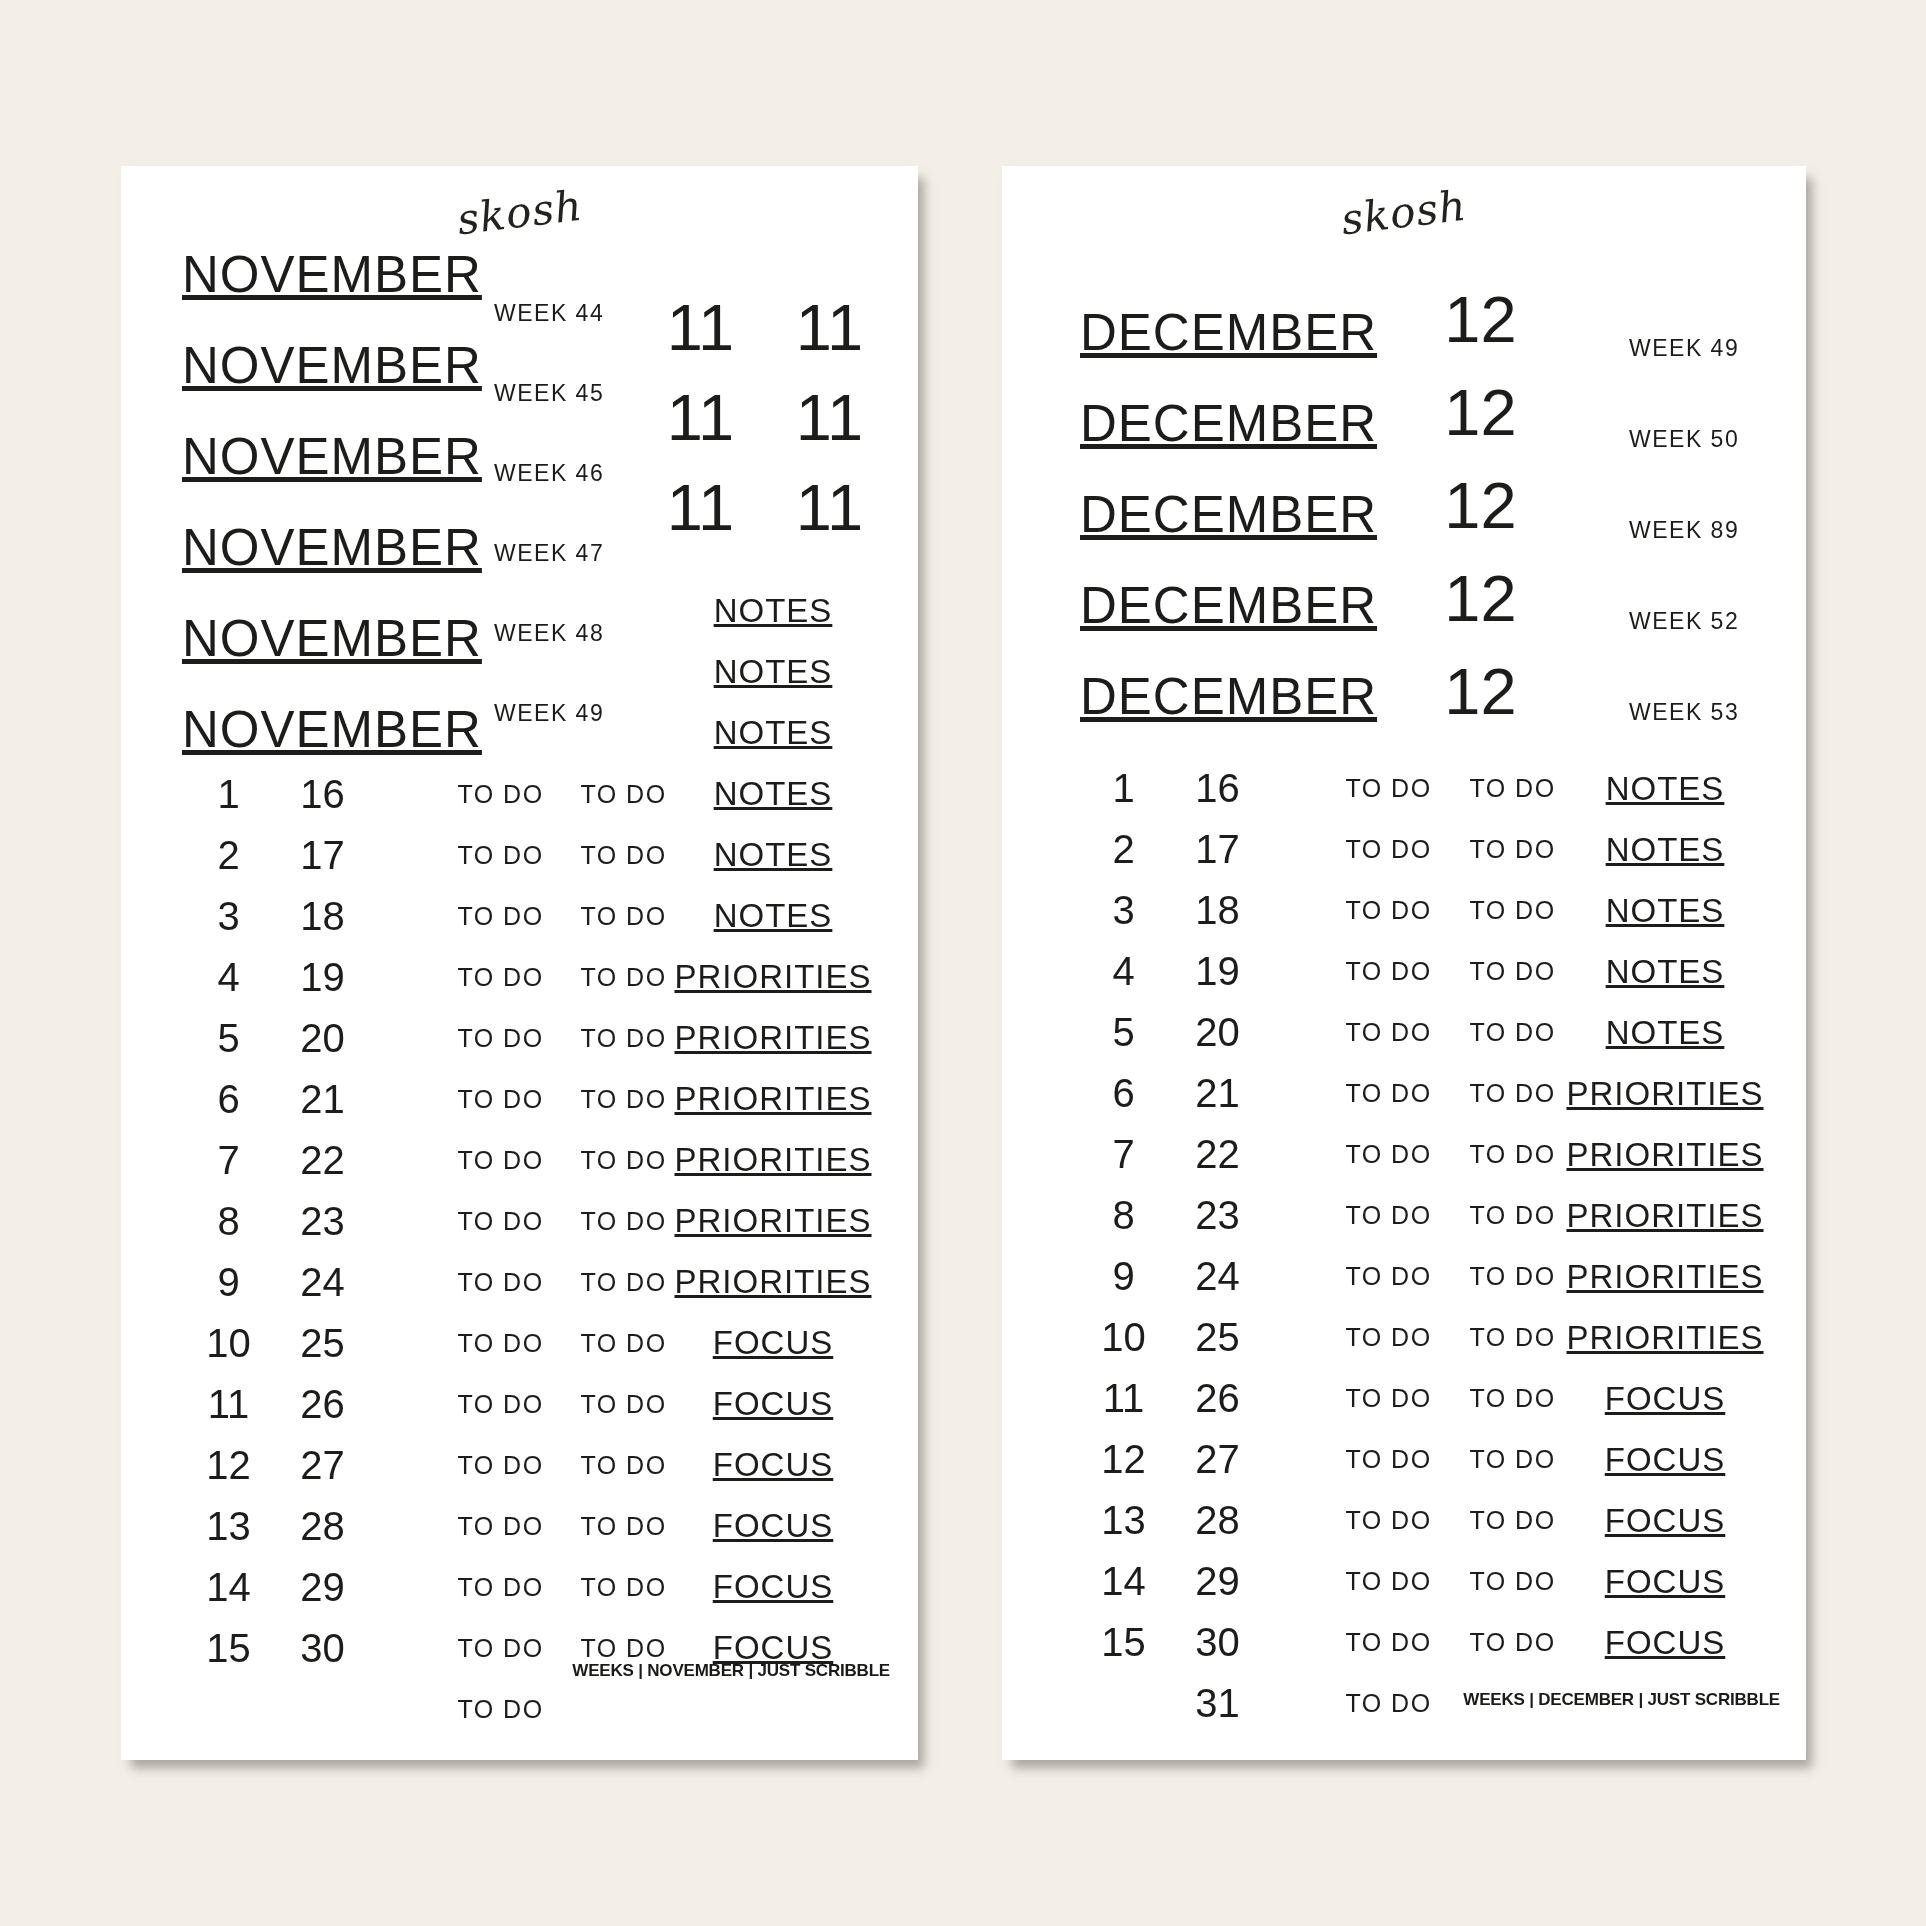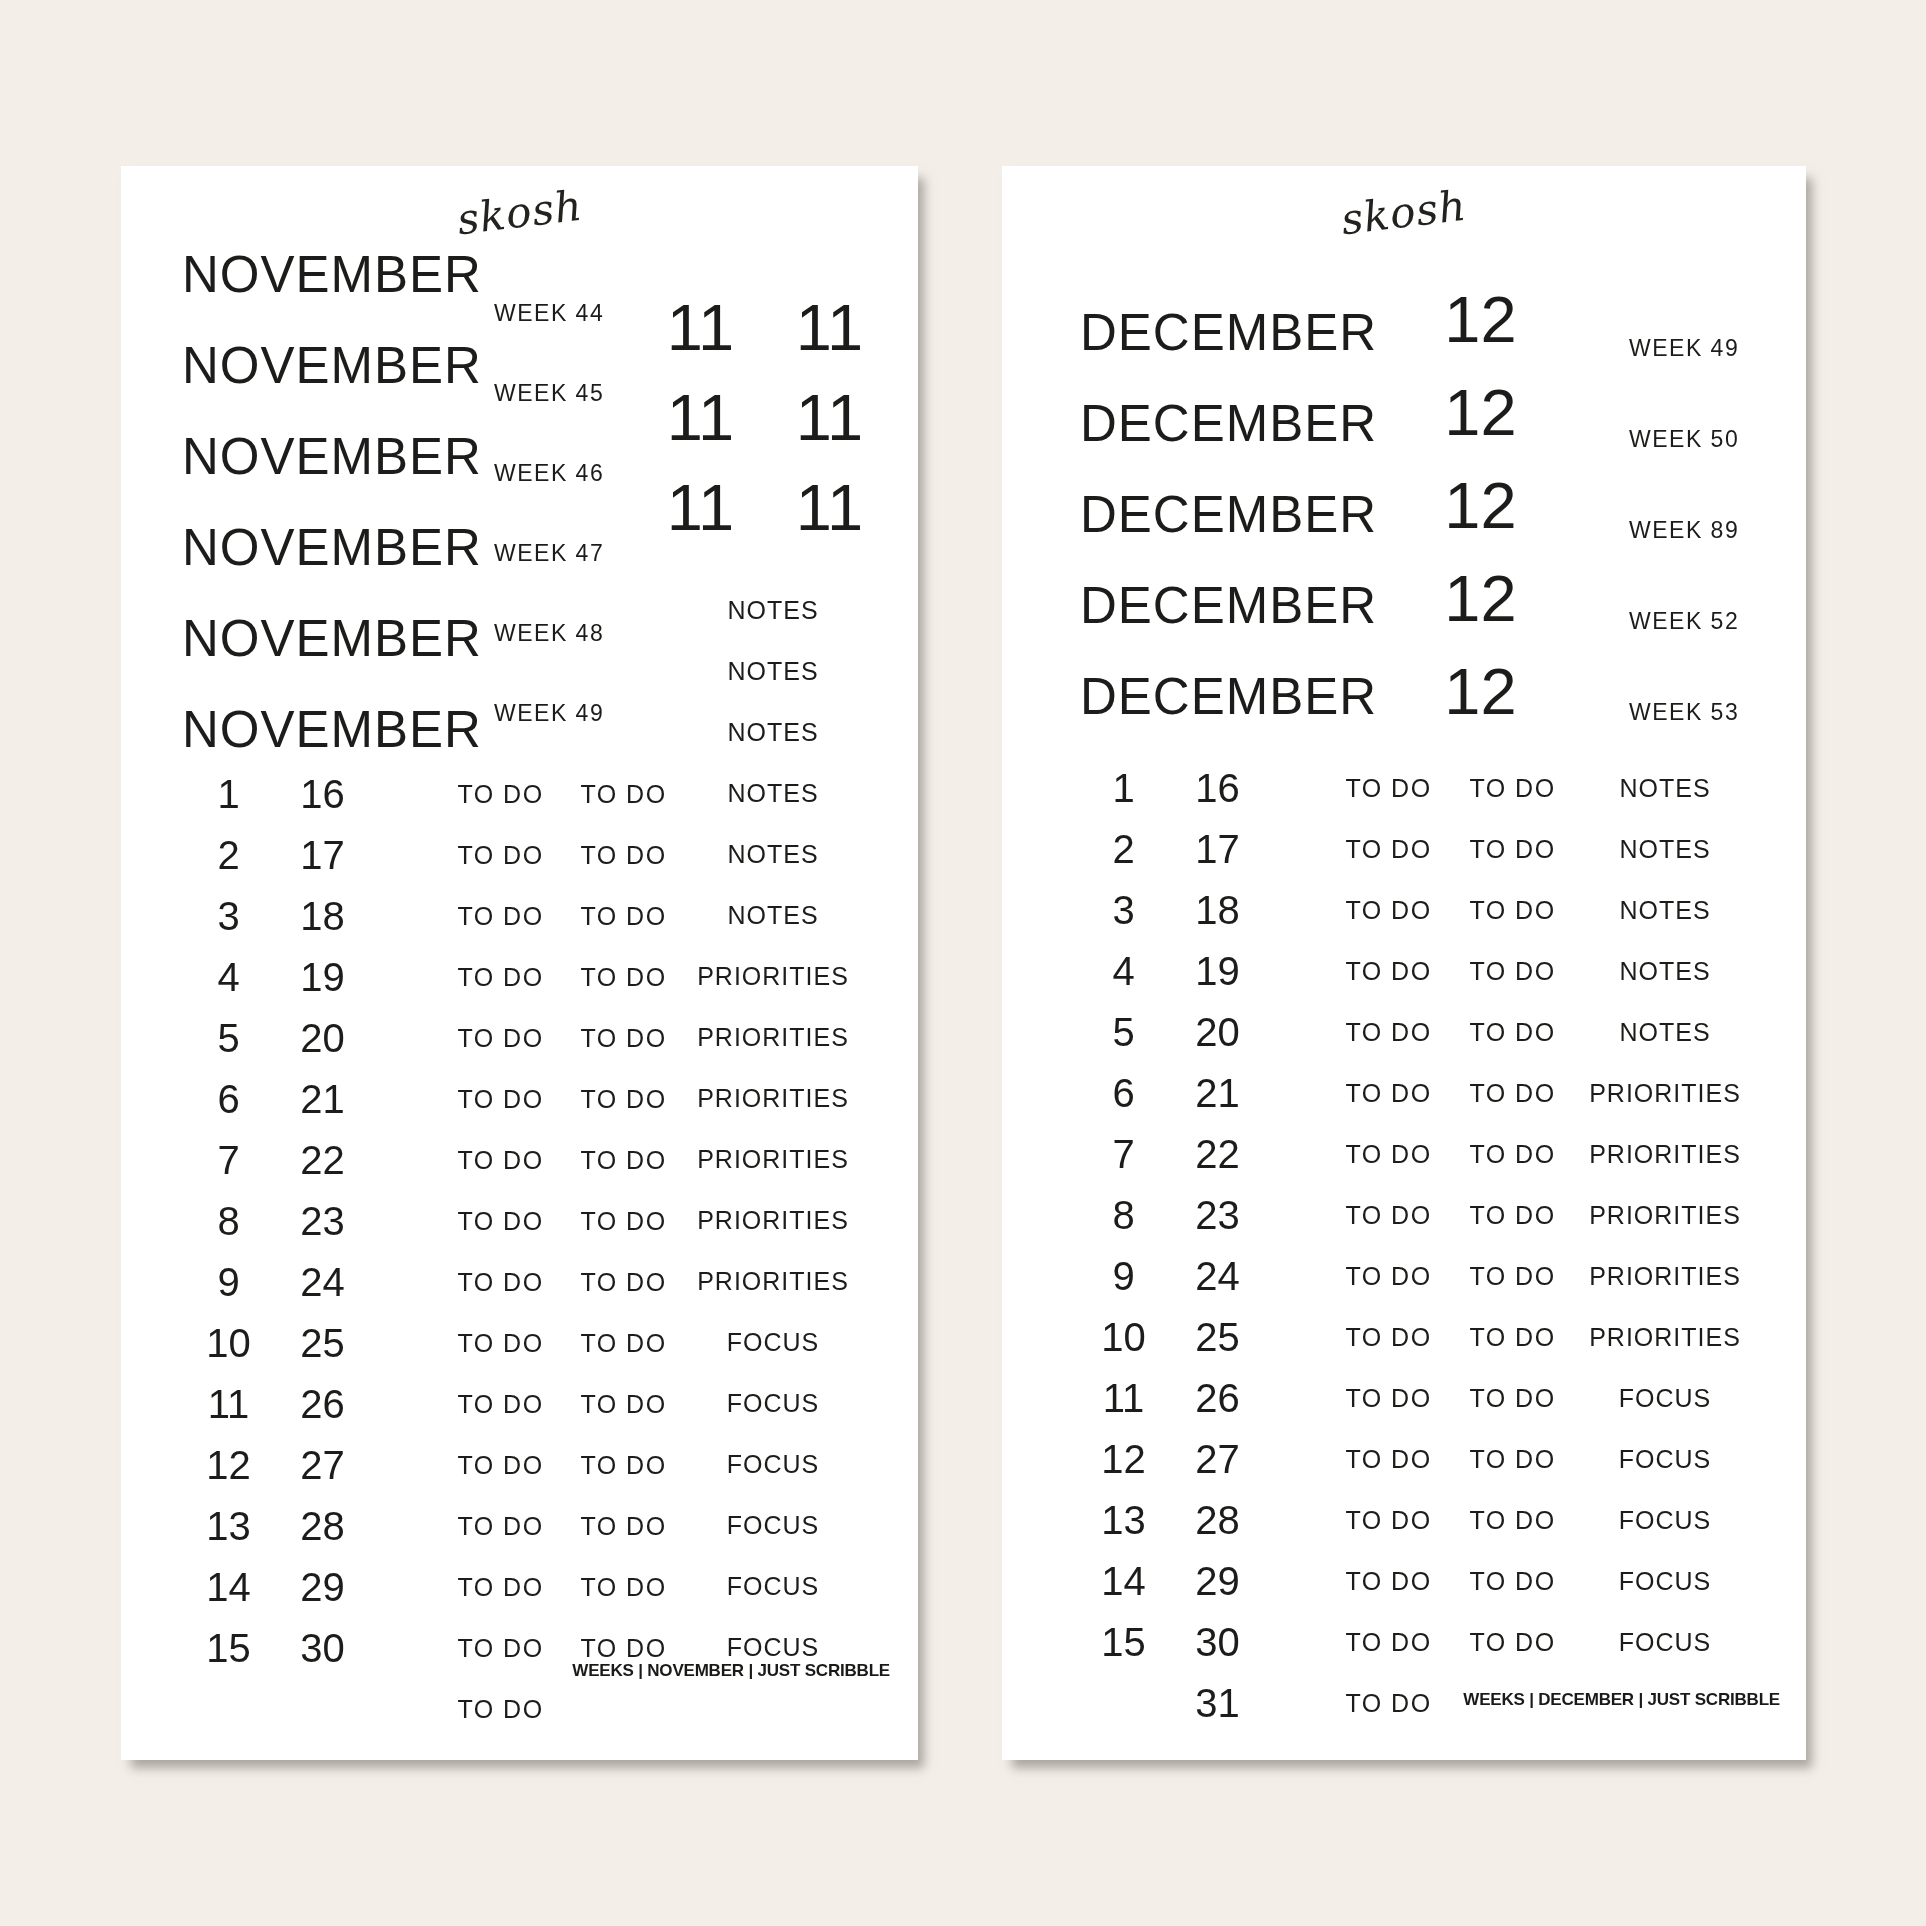"NOVEMBER" .month-name > span { text-decoration: none -> underline }
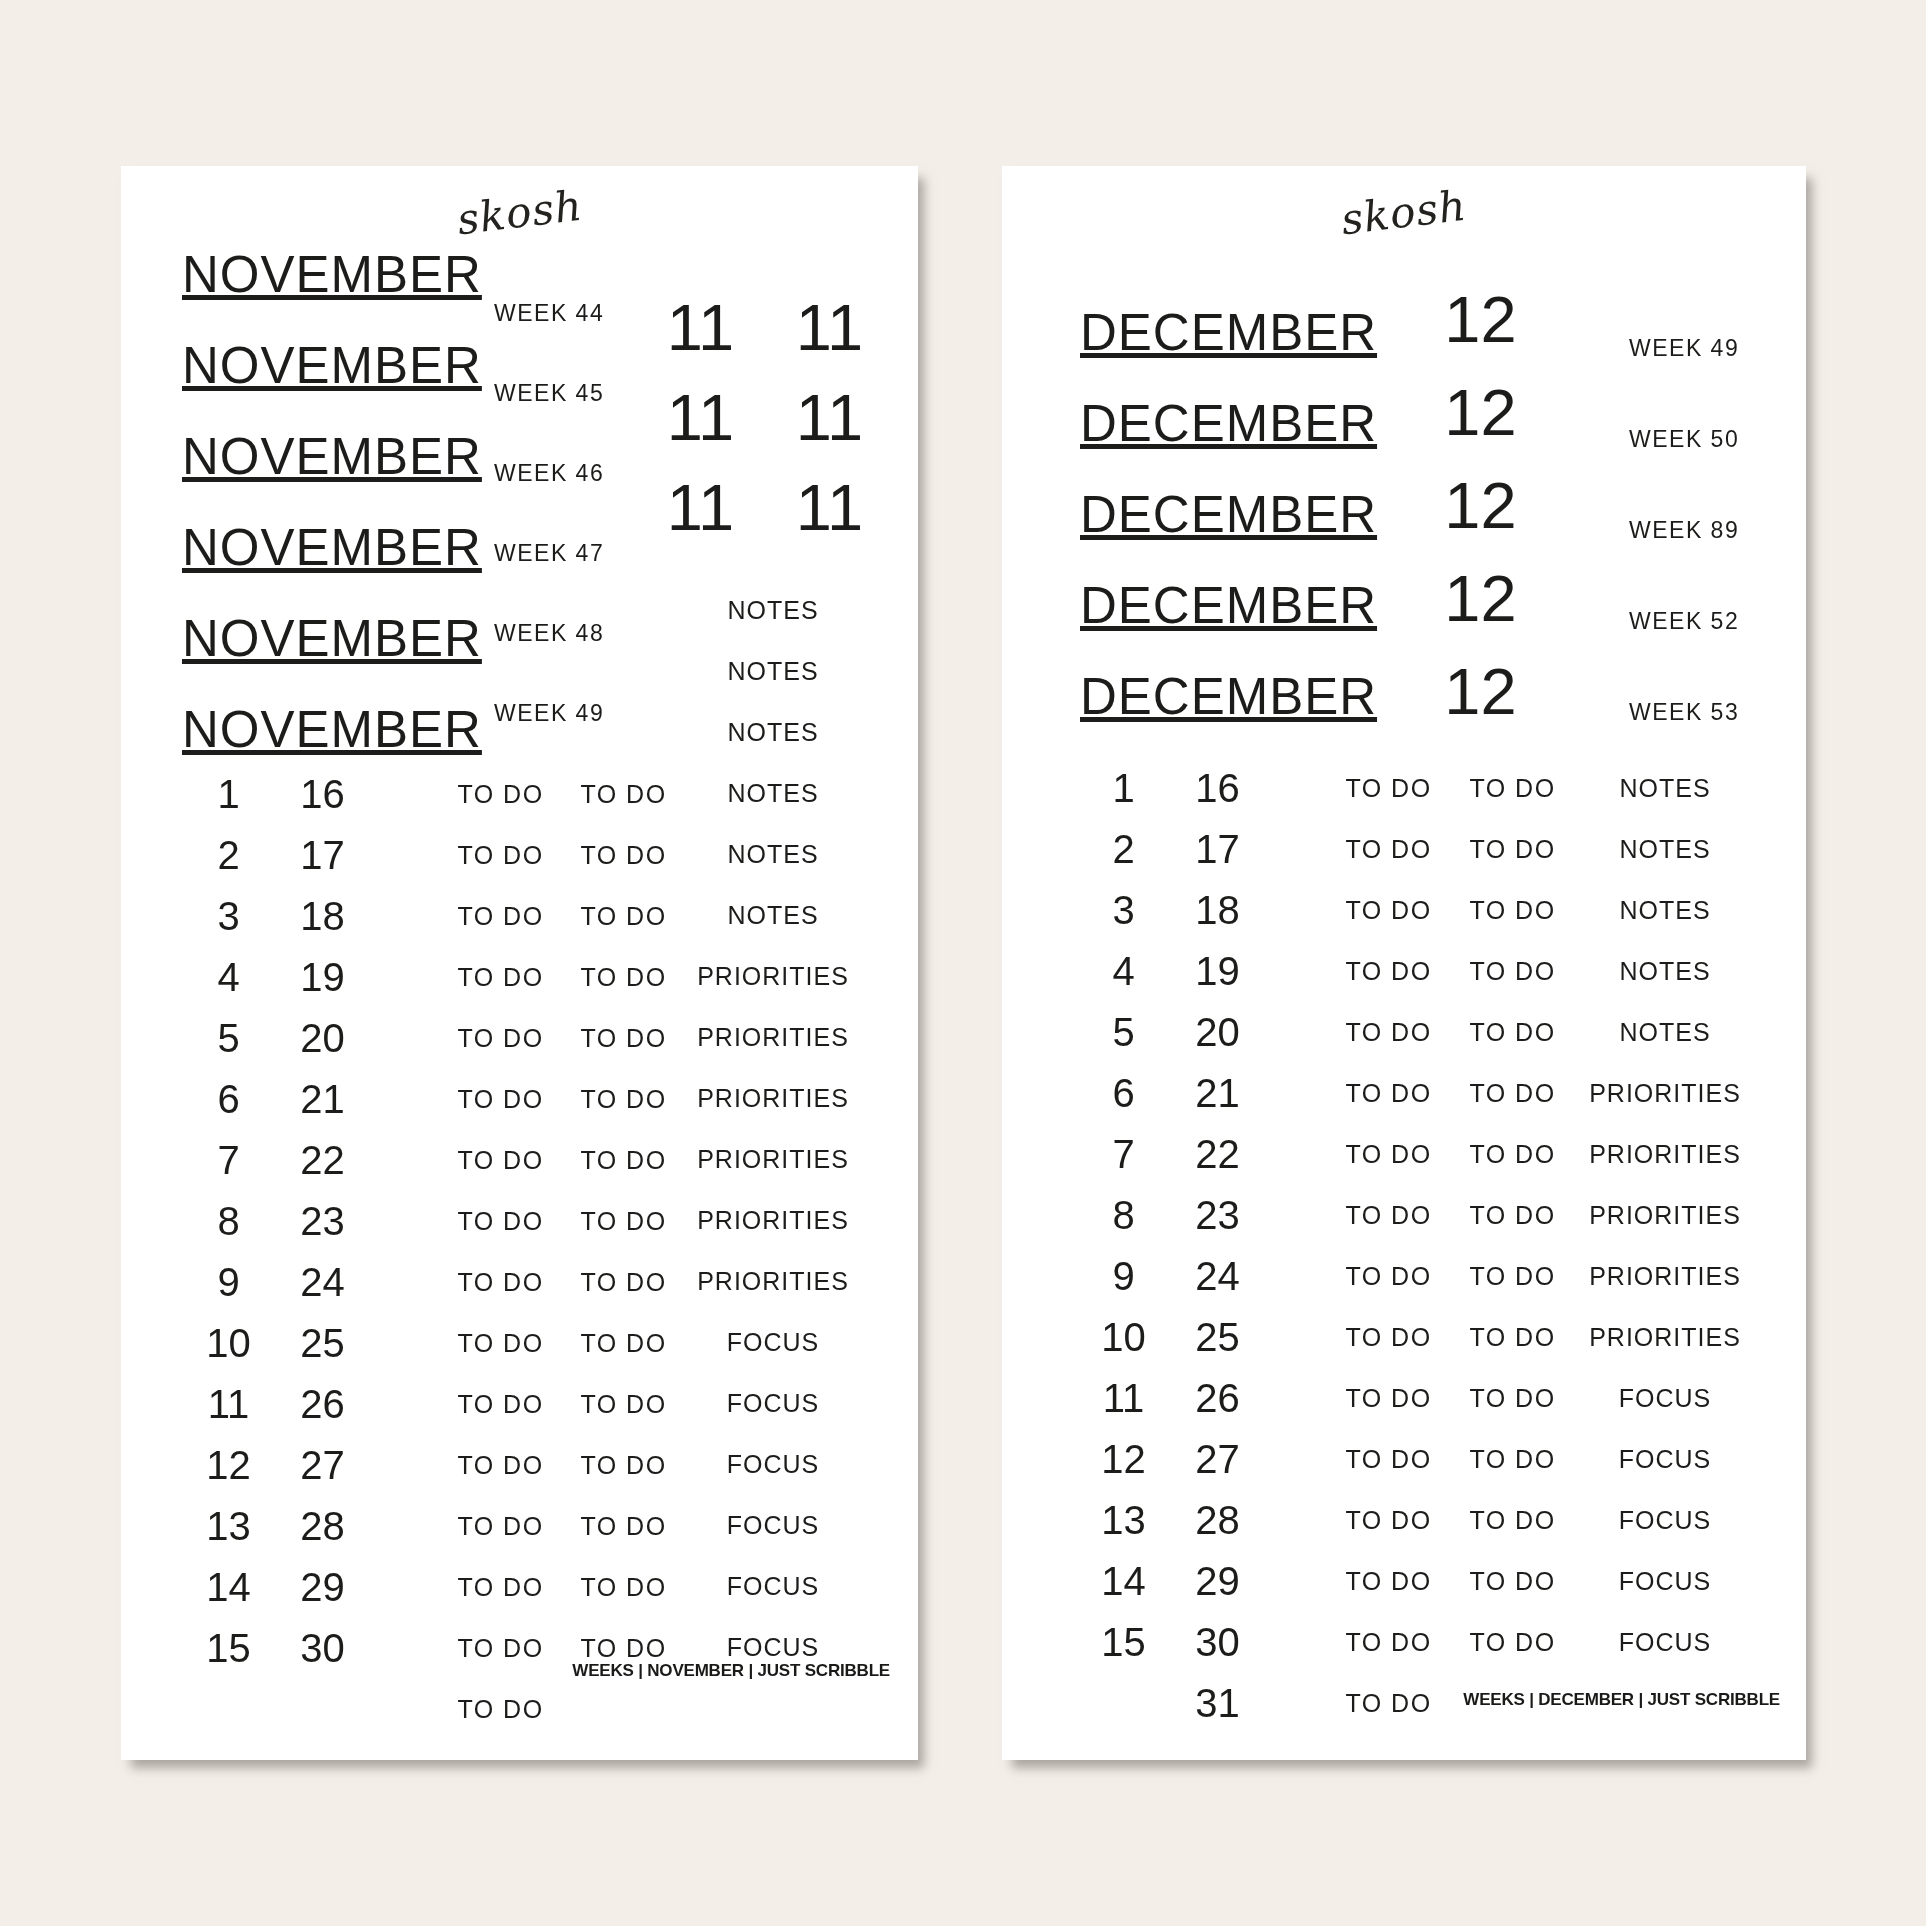"NOTES" .label-col > span { font-size: 25px -> 33px; text-decoration: none -> underline }
